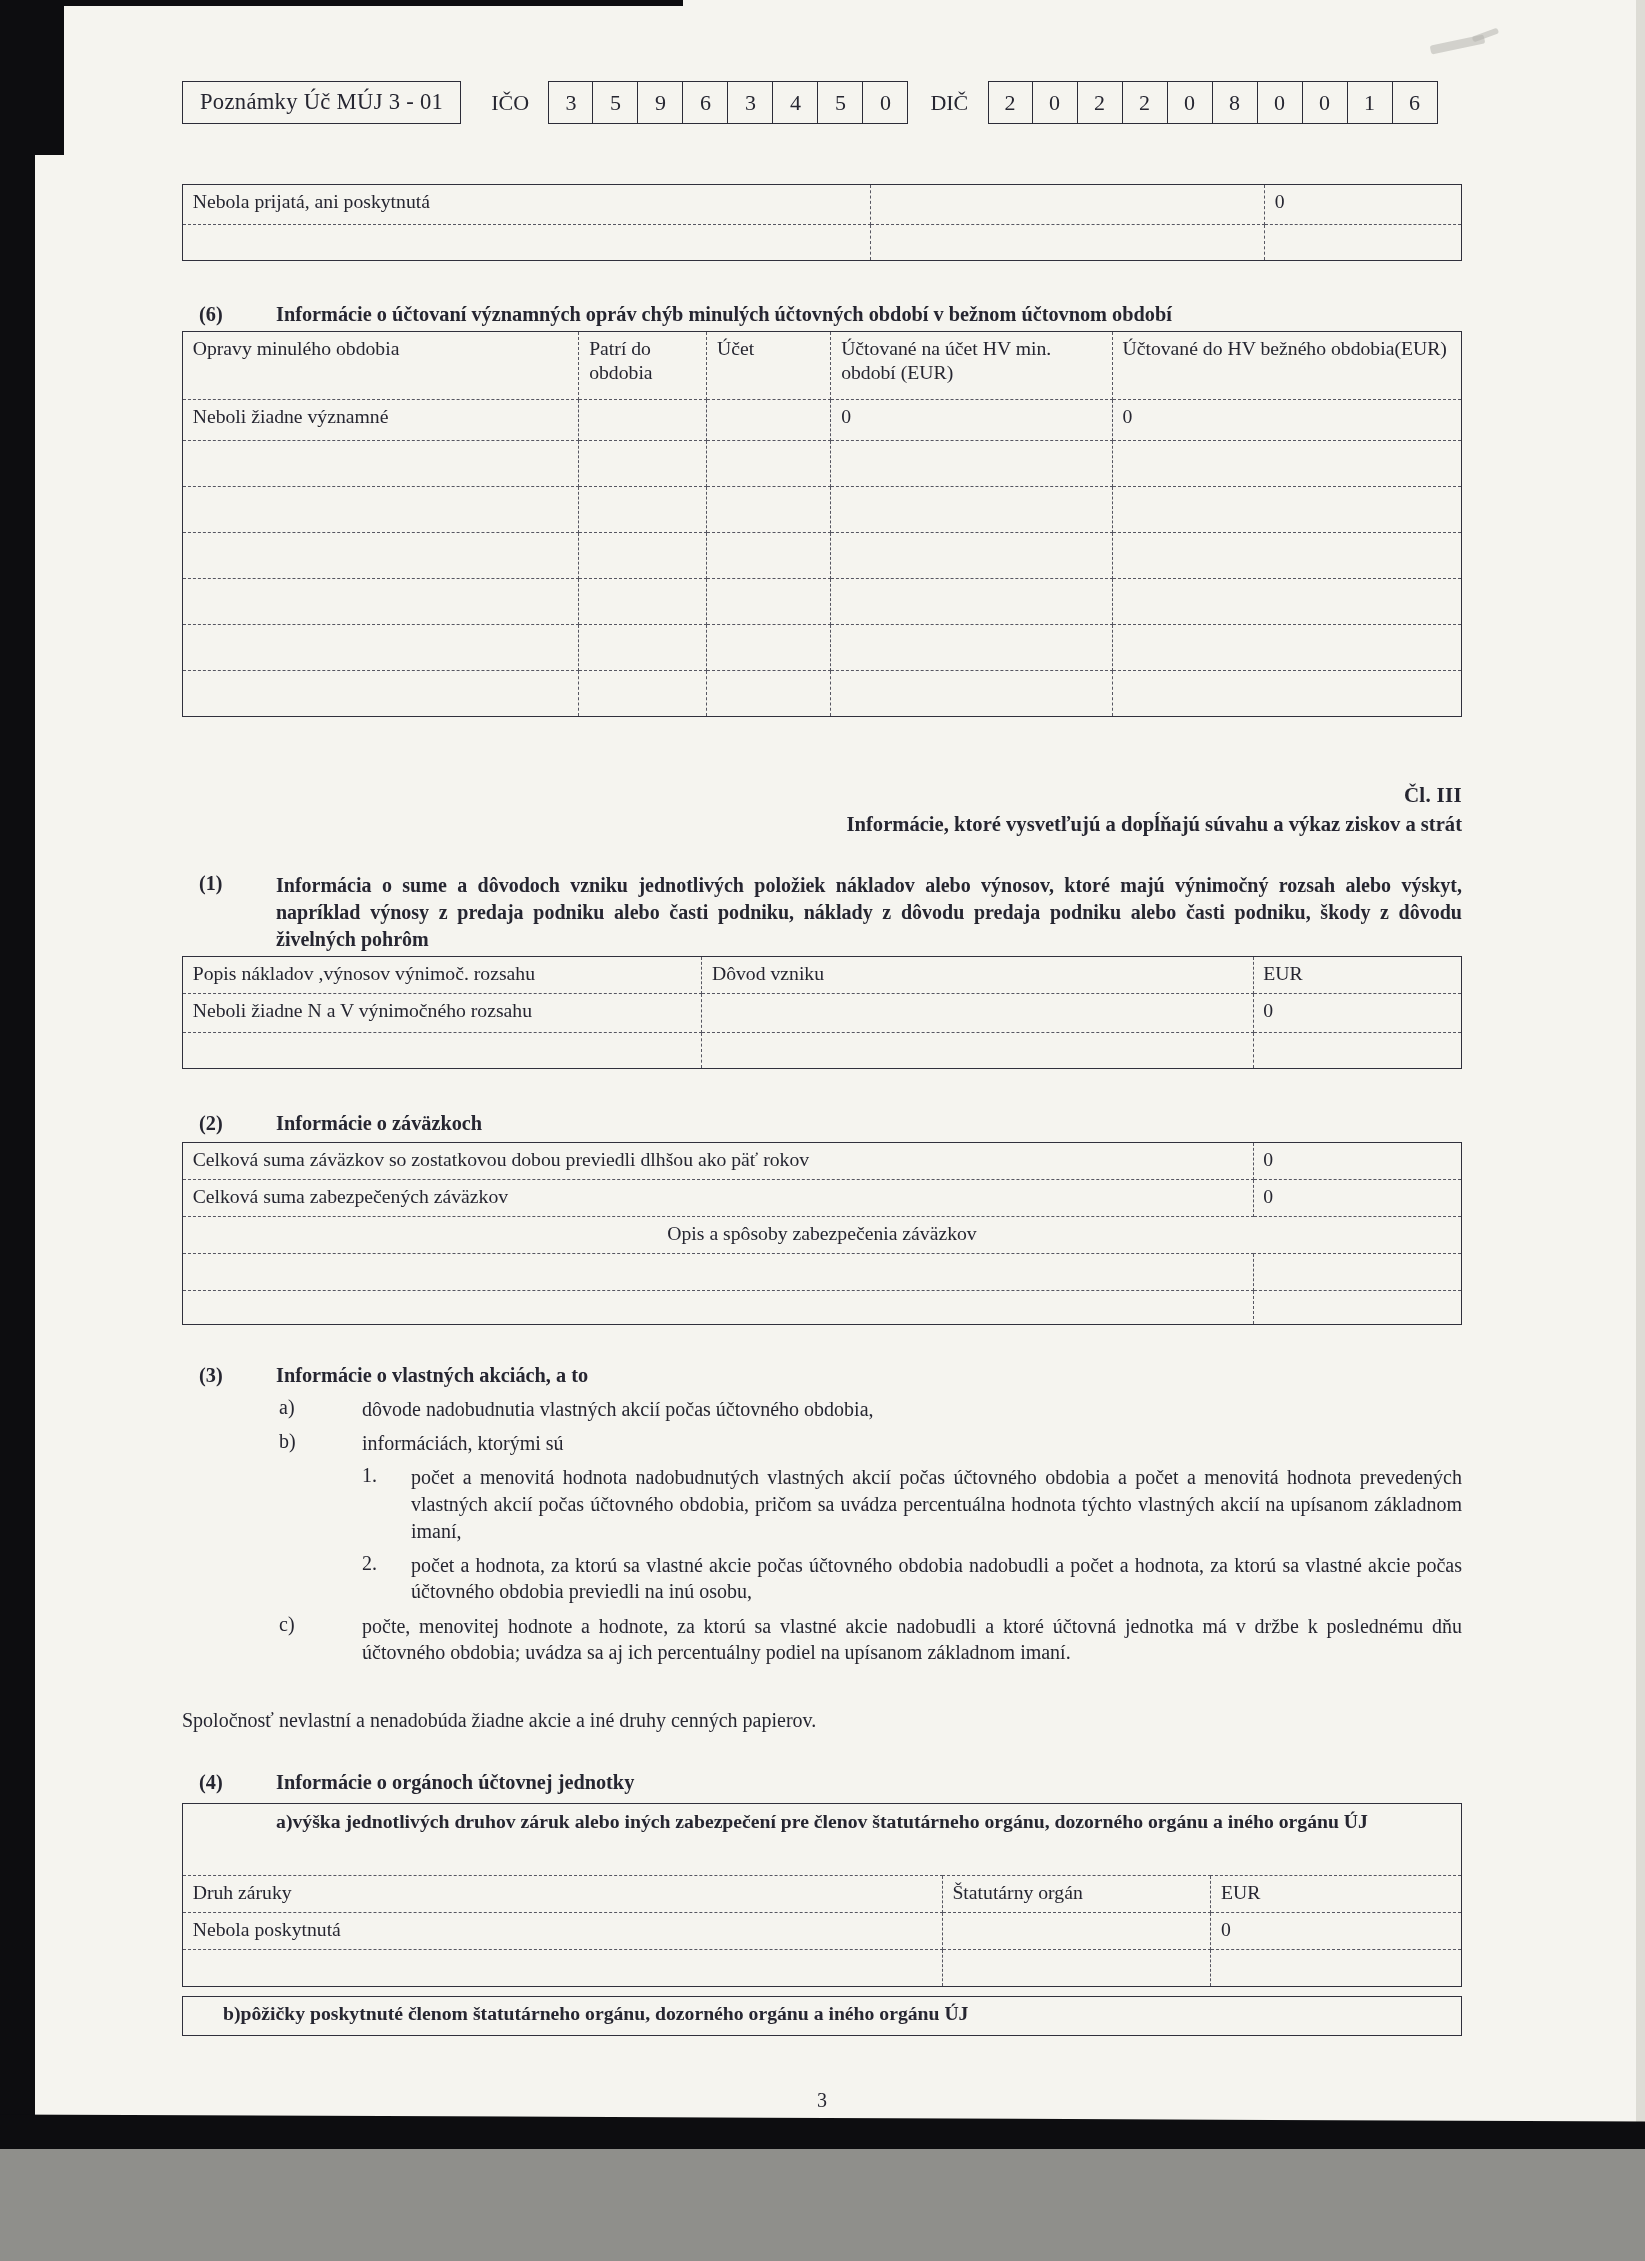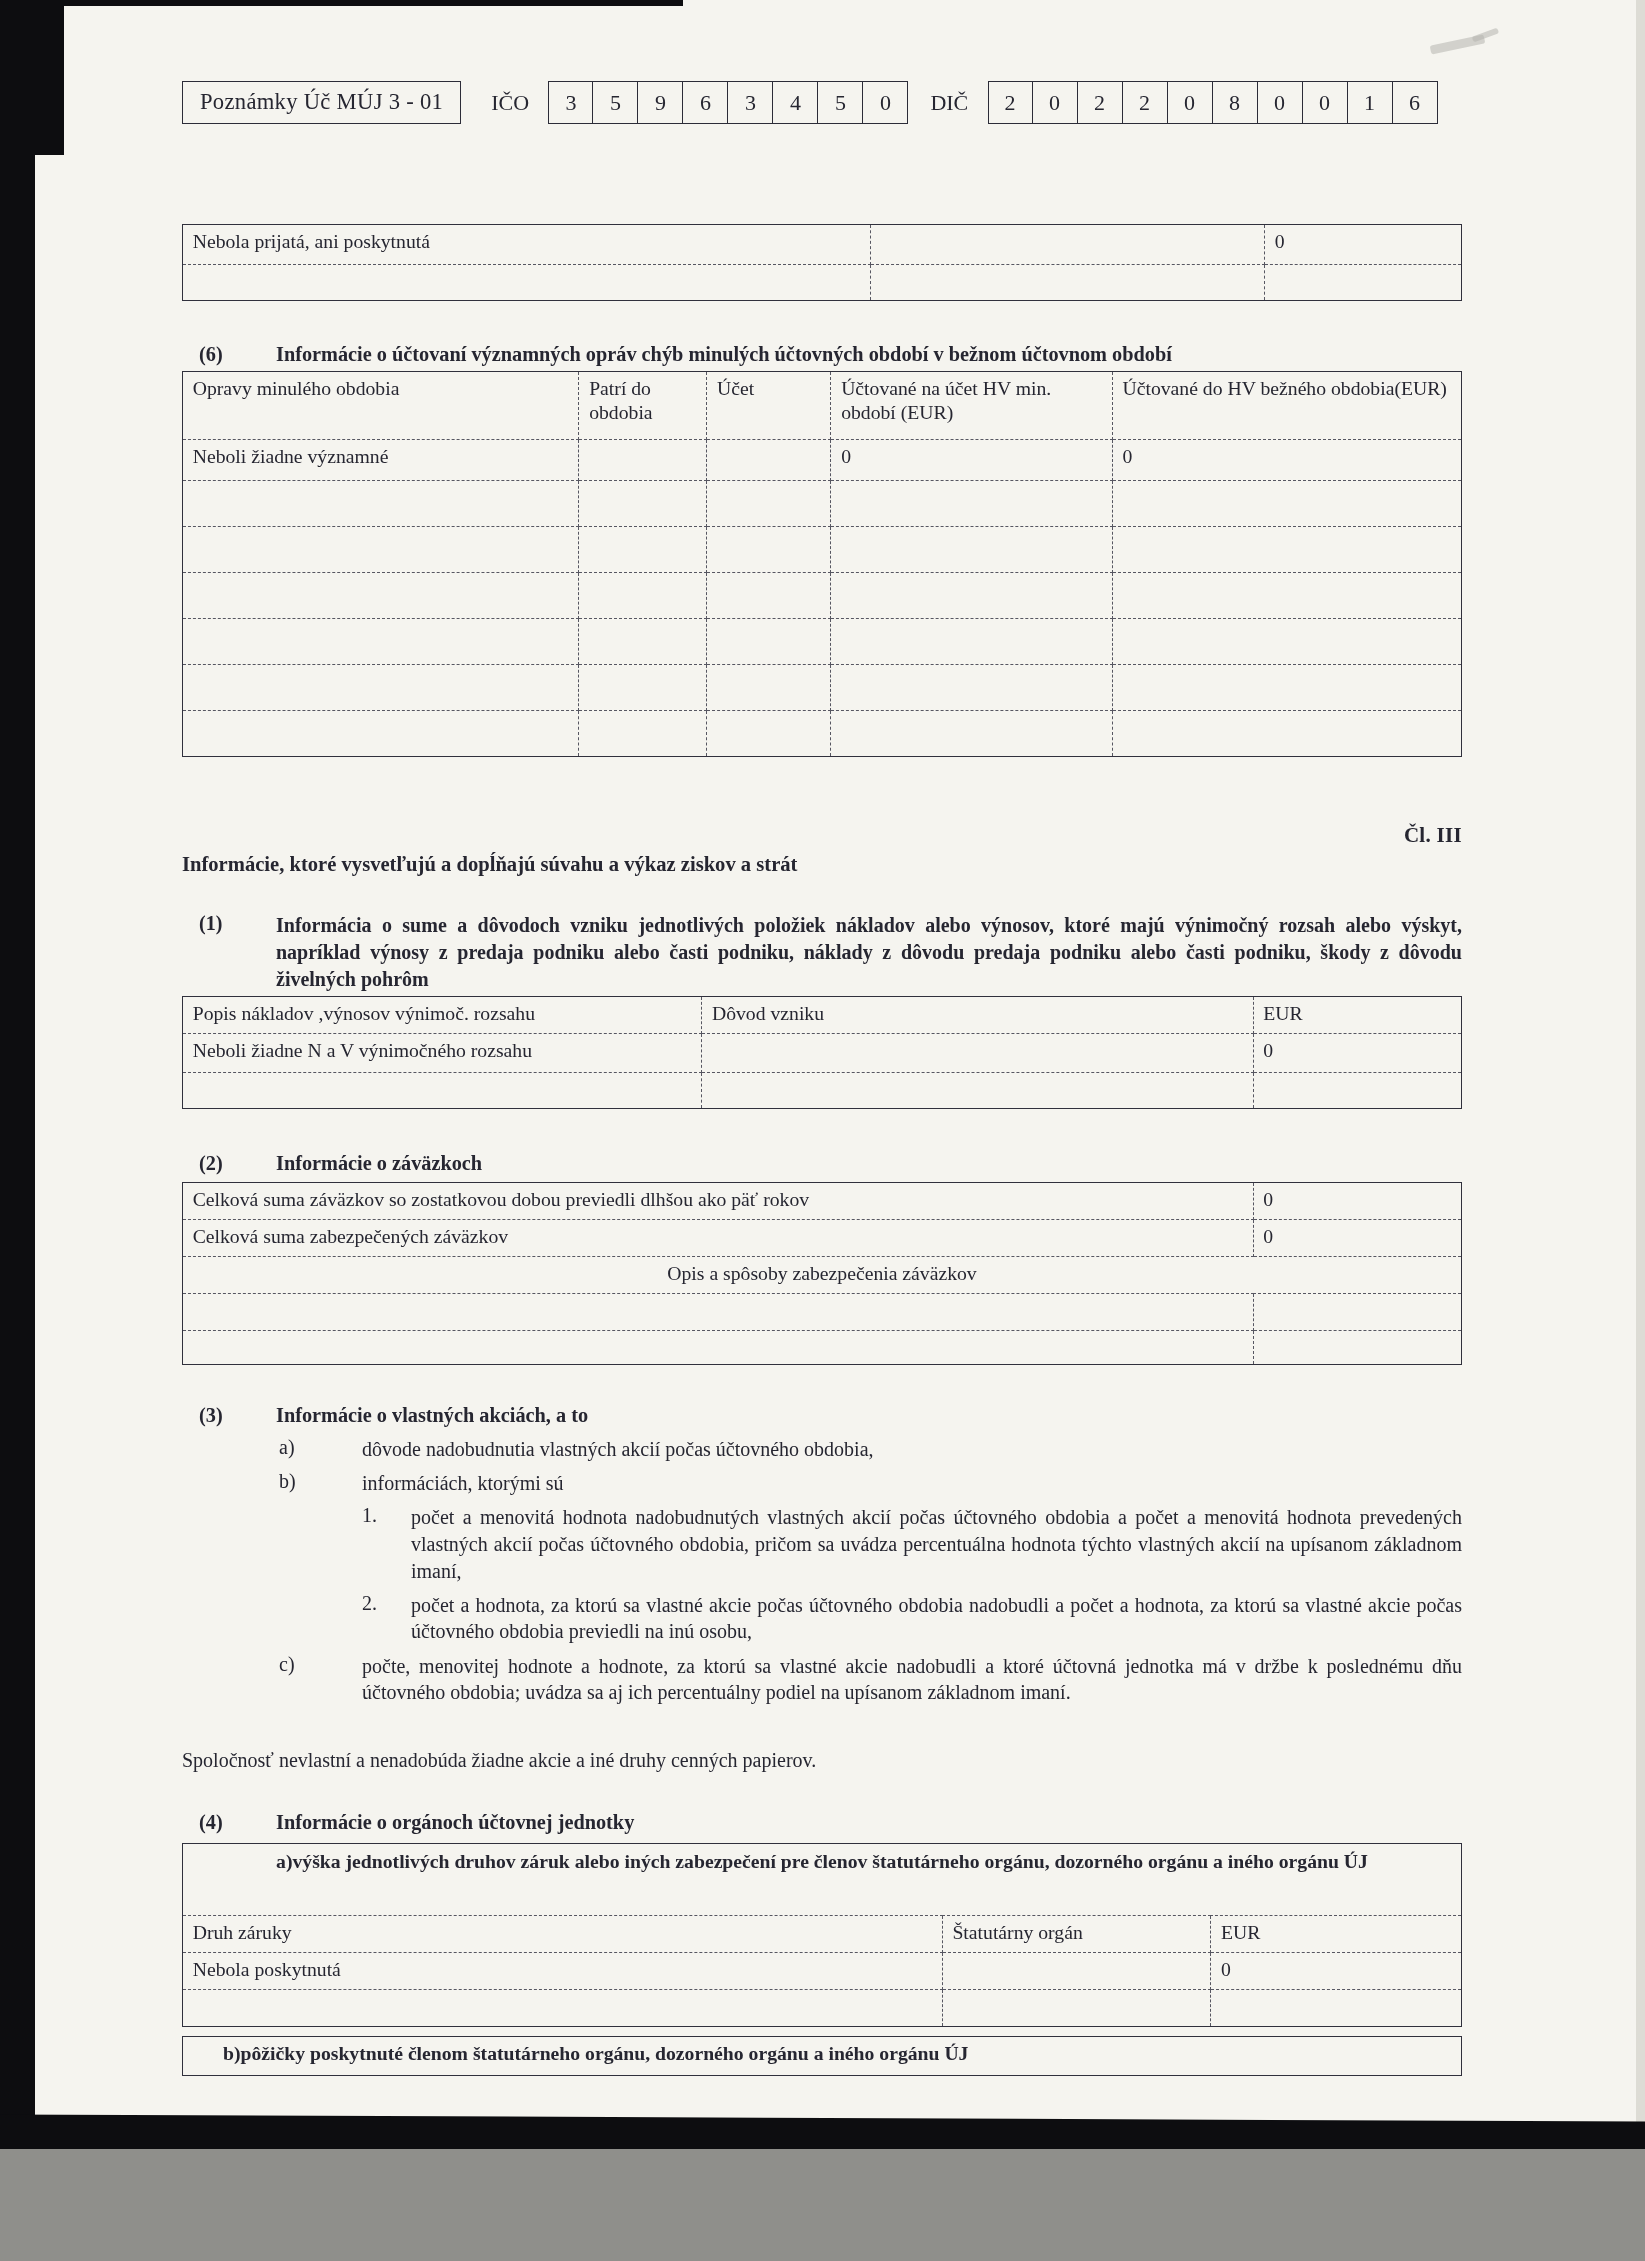"Nebola prijatá, ani poskytnutá" .top-tbl { margin-top: 100px -> 60px }
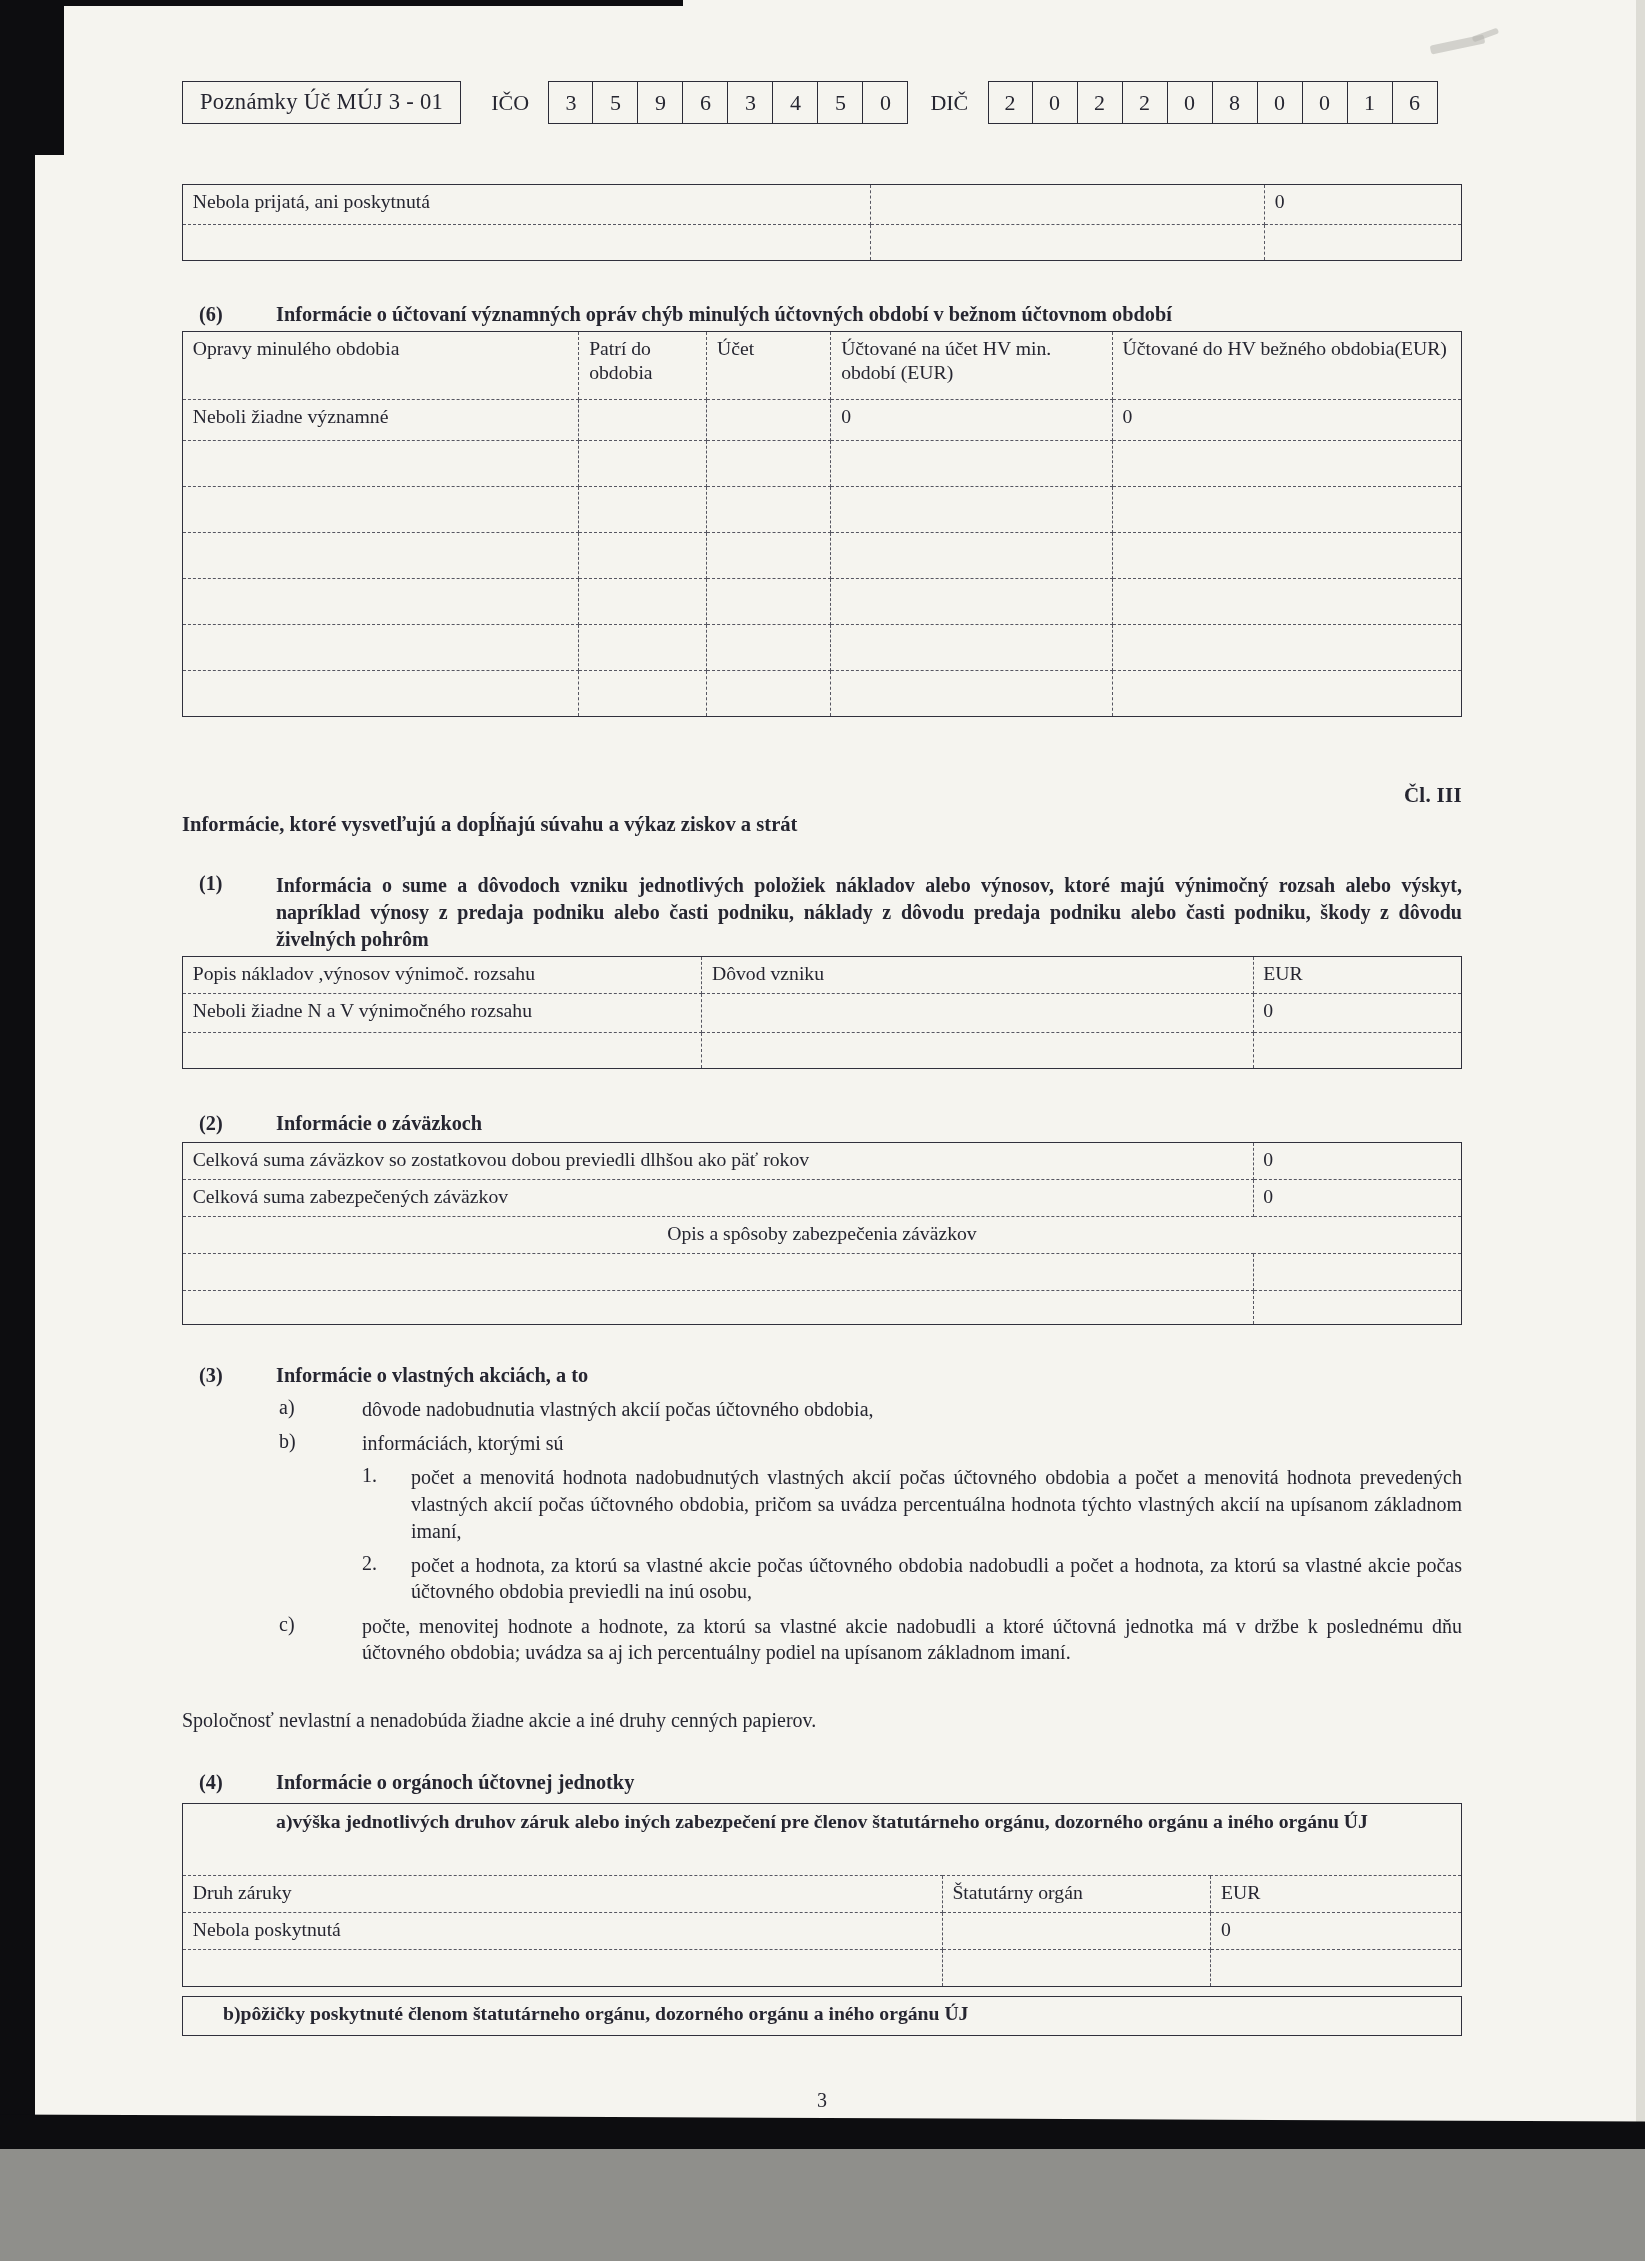"Informácie, ktoré vysvetľujú a dopĺňajú" .art-sub { text-align: left -> right }
